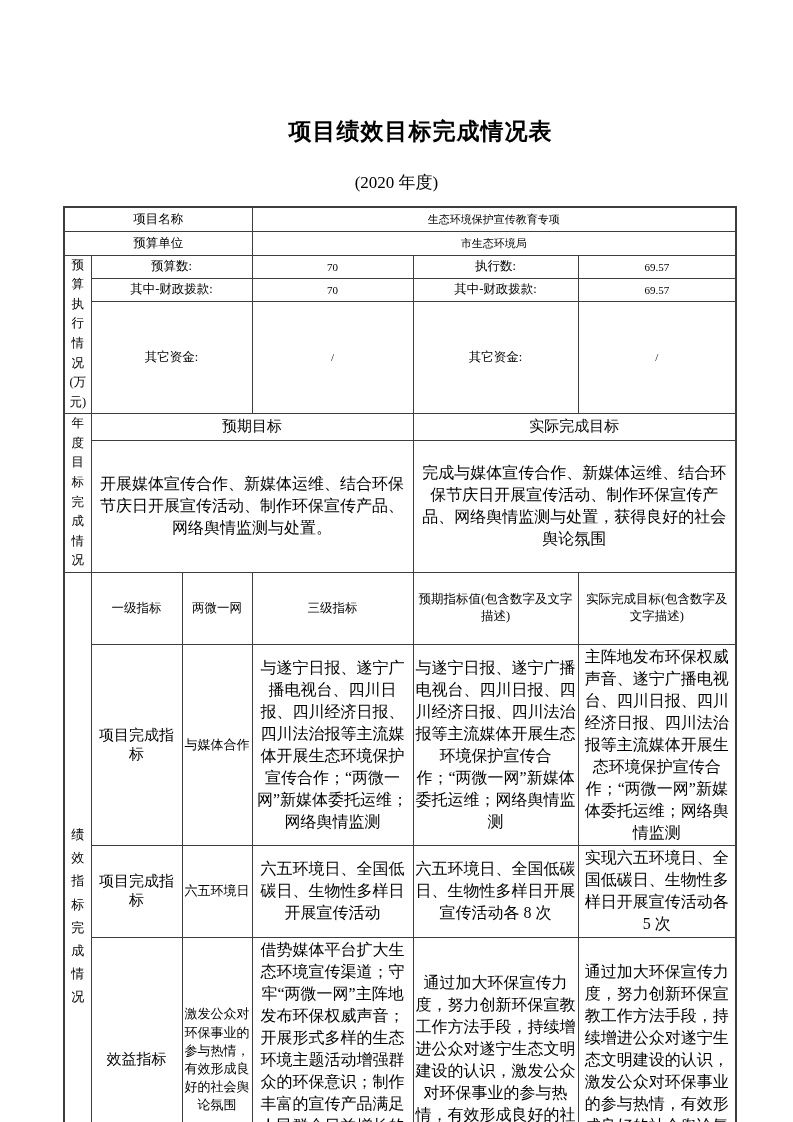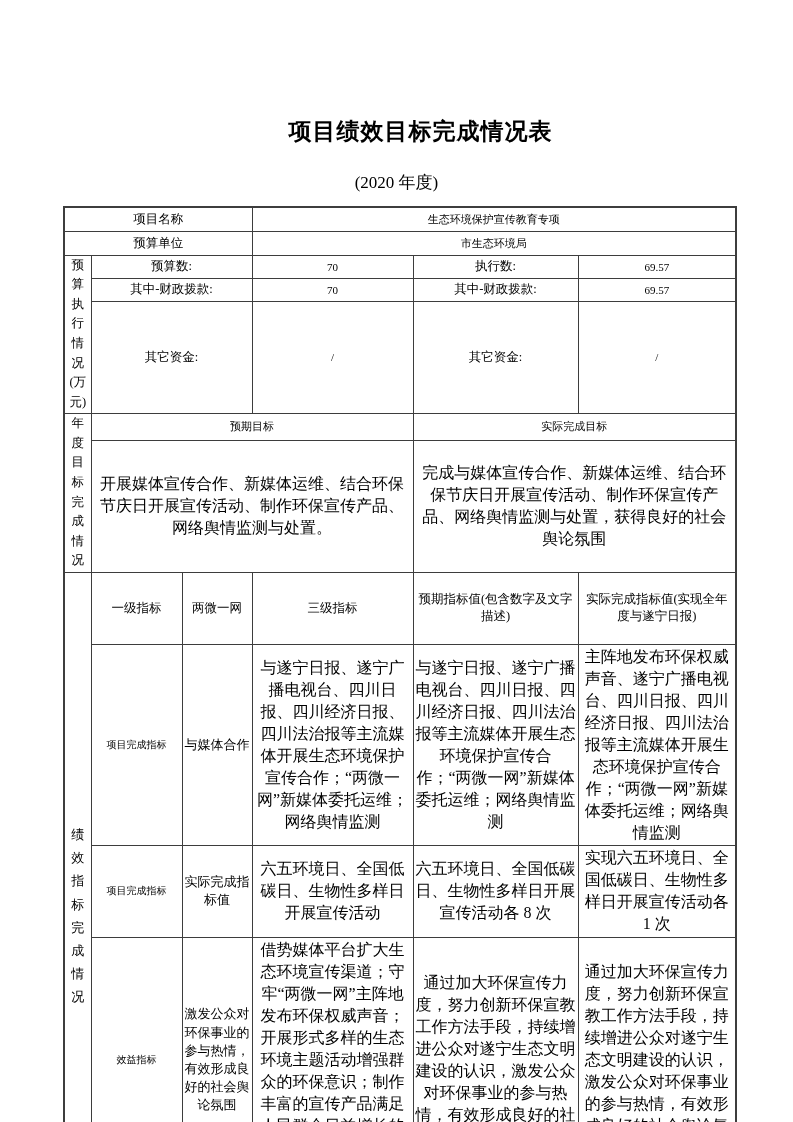"预期目标" .hdr { font-size: 11px -> 15px }
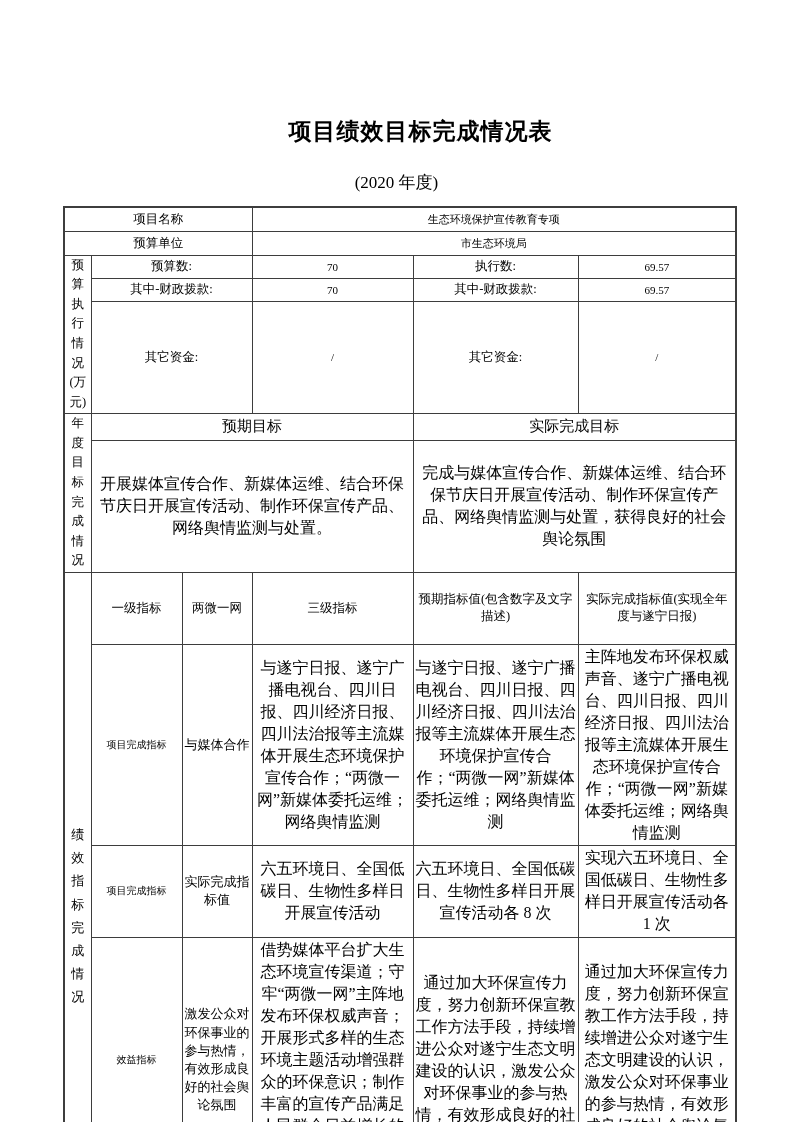"实际完成指标值(实现全年度与遂宁日报)" td.lbl { text: 指标值(实现全年度与遂宁日报 -> 目标(包含数字及文字描述 }
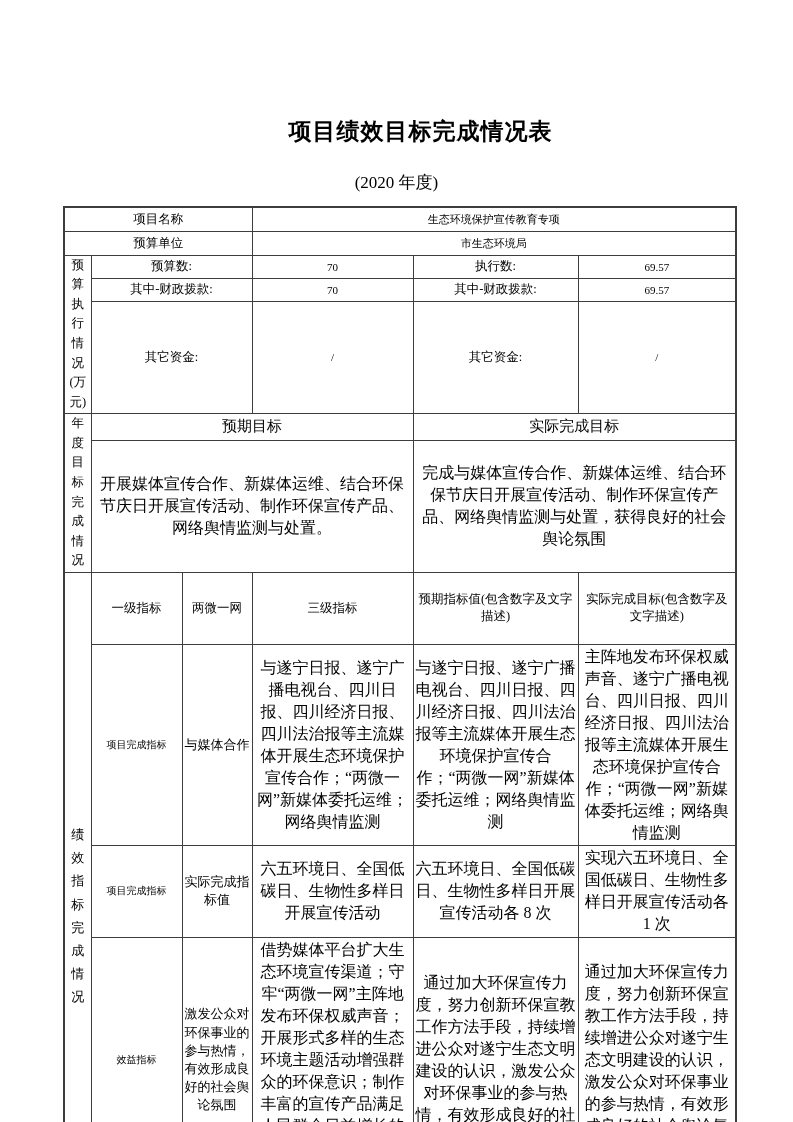"项目完成指标" .lv1 { font-size: 10px -> 15px }
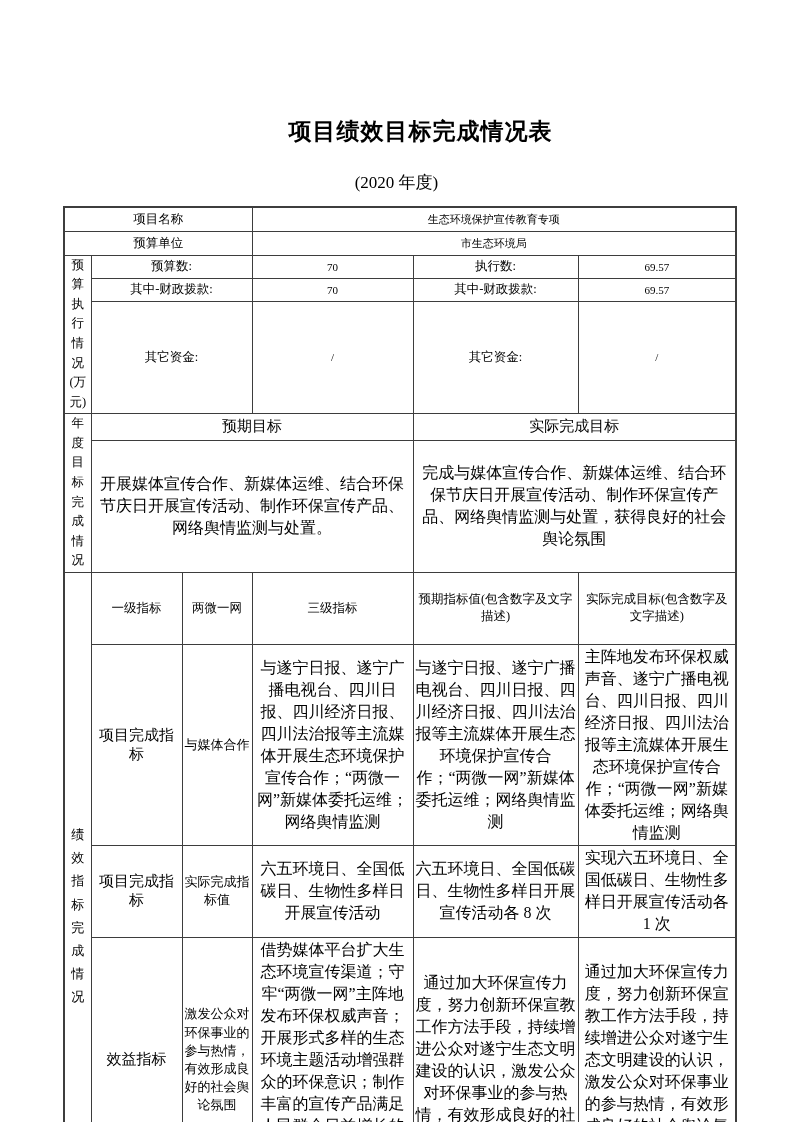"实现六五环境日、全国低碳日、生物性多样日开展宣传活动各 1 次" td.dense { text: 1 -> 5 }
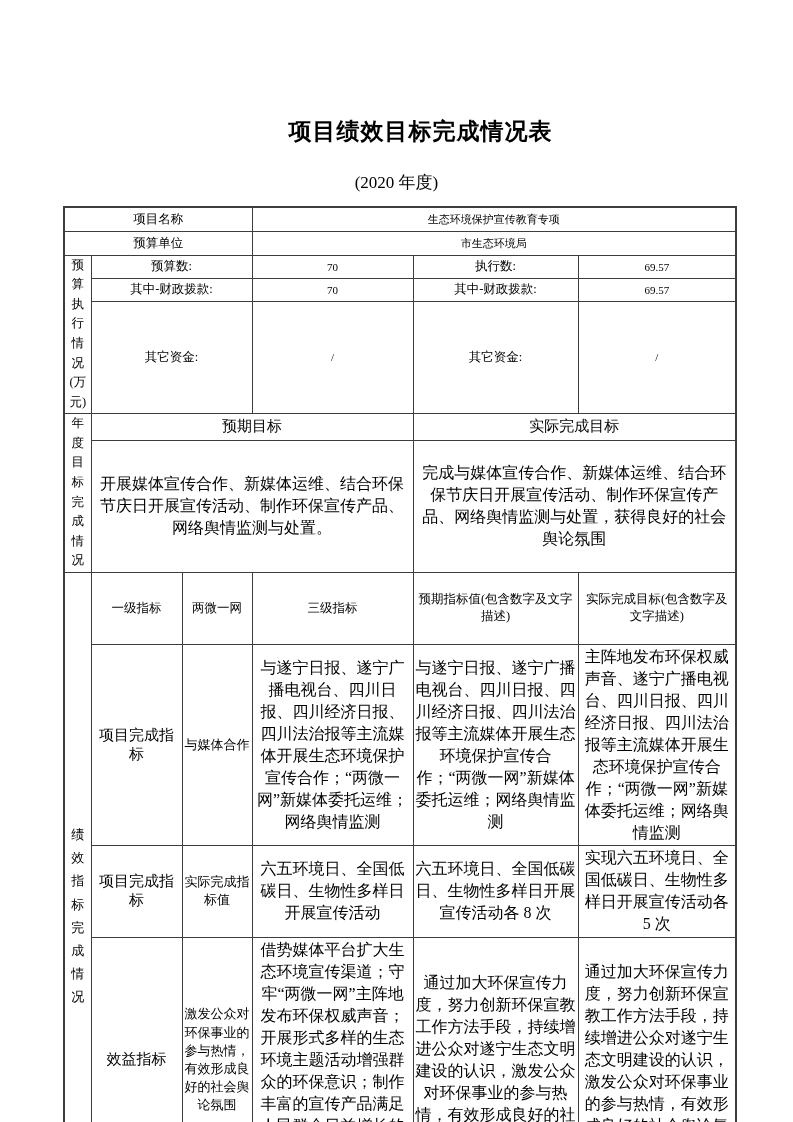"实际完成指标值" td.lv2 { text: 实际完成指标值 -> 六五环境日 }
